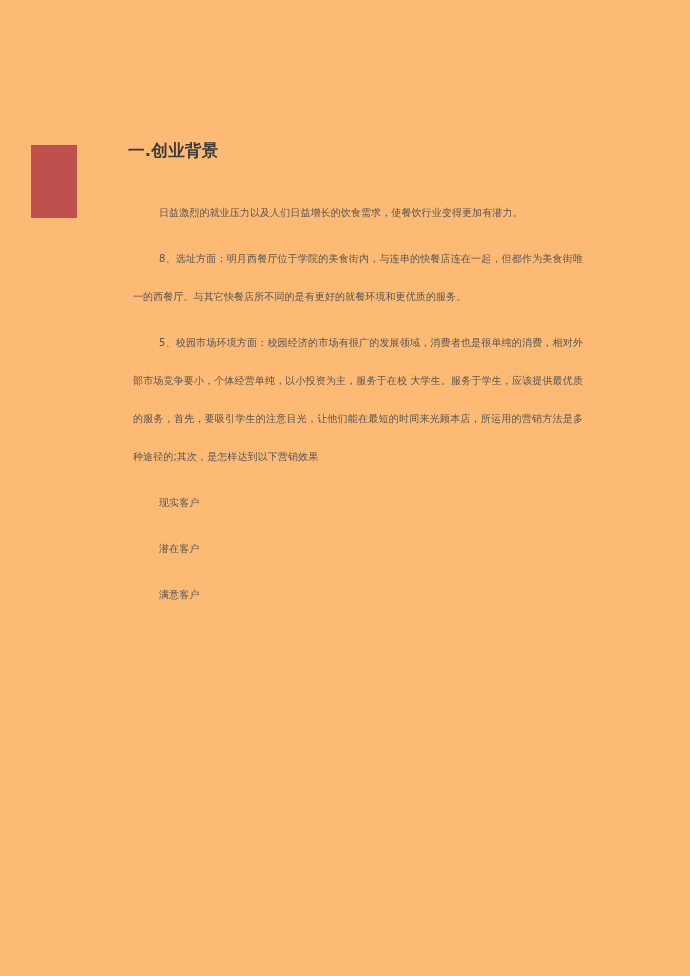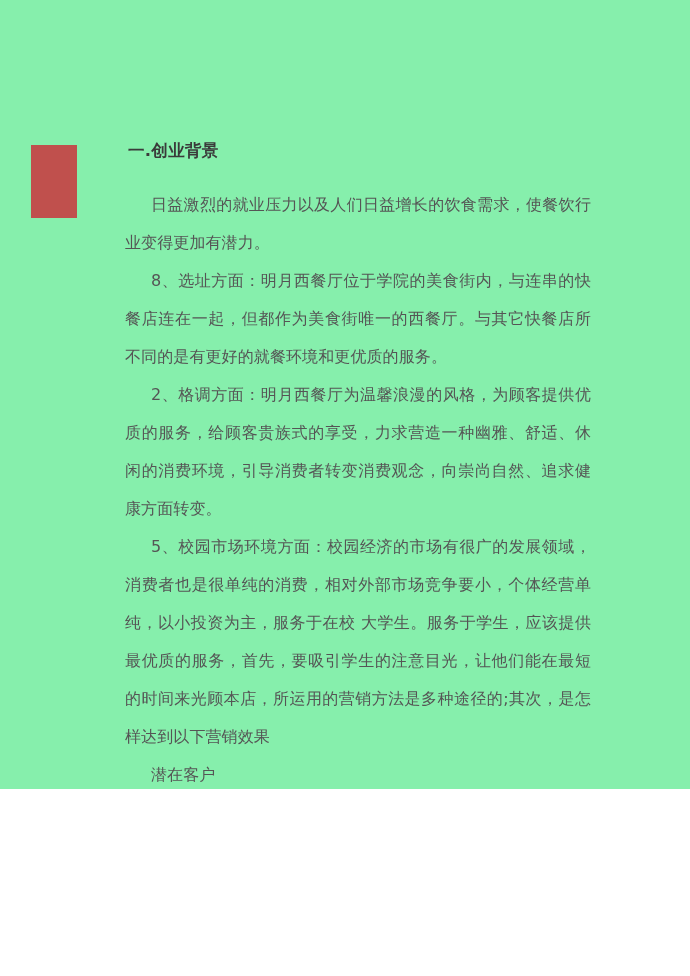"一.创业背景" .page { background: #86efac -> #fdba74; height: 789px -> 976px }
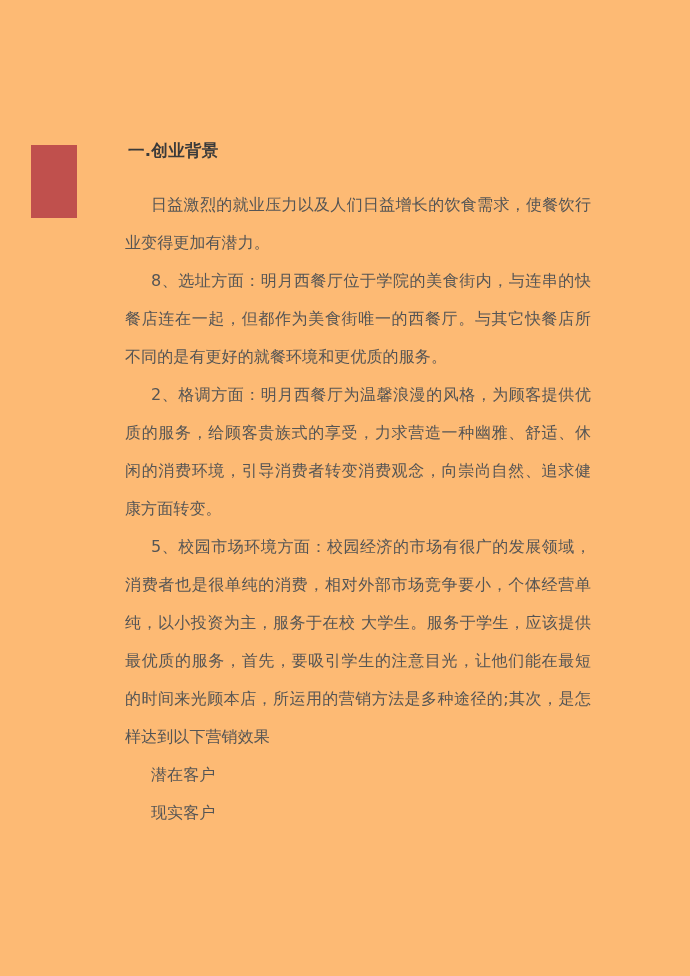"日益激烈的就业压力以及人们日益增长的饮食需求，使餐饮行业变得更加有潜力。" .para { font-size: 16px -> 10px; margin: 0 -> 8px }
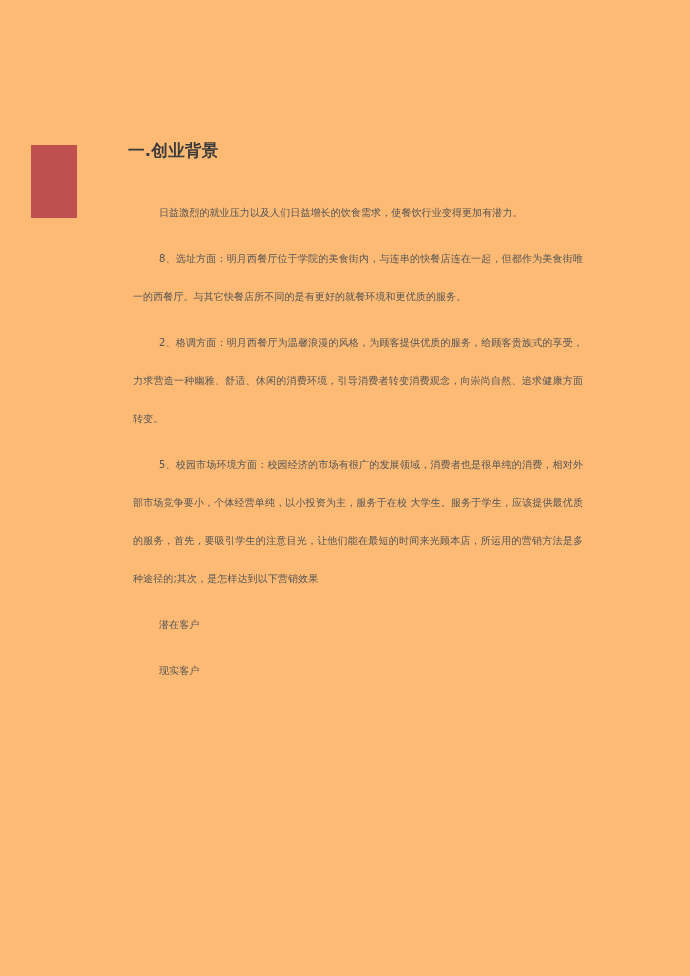"2、格调方面：明月西餐厅为温馨浪漫的风格，为顾客提供优质的服务，给顾客贵族式的享" p.para { html: <p>2、格调方面：明月西餐厅为温馨浪漫的风格，为顾客提供优质的服务，给顾客贵族式的享受，力求营造一种幽雅、舒适、休闲的消费环境，引导消费者转变消费观念，向崇尚自然、追求健康方面转变。</p> -> none }
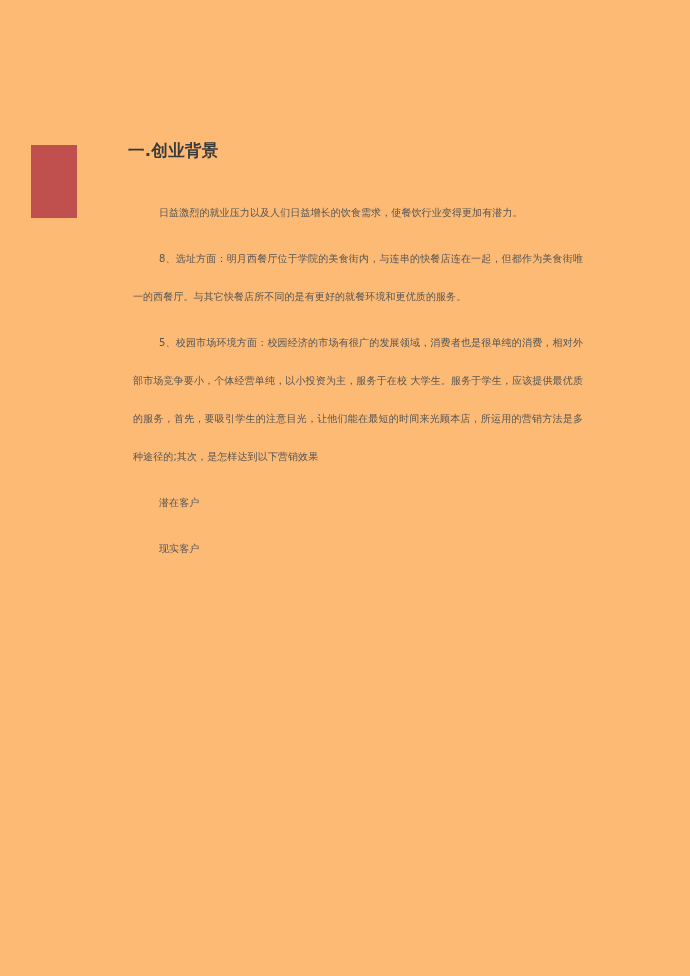"潜在客户" p.para { order: before "现实客户" -> after "现实客户" }
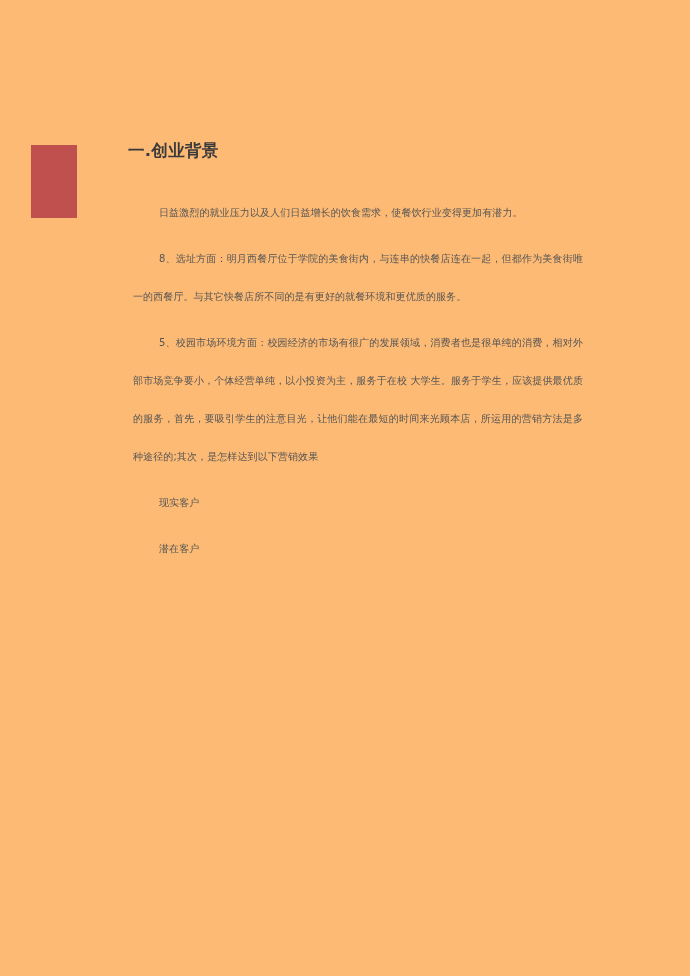"满意客户" p.para { html: none -> <p>满意客户</p> }
